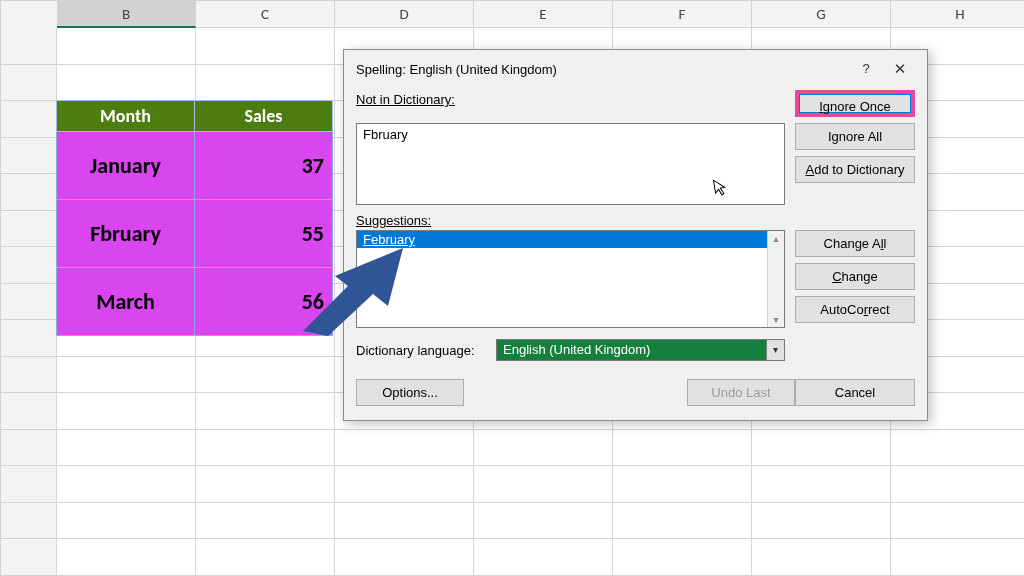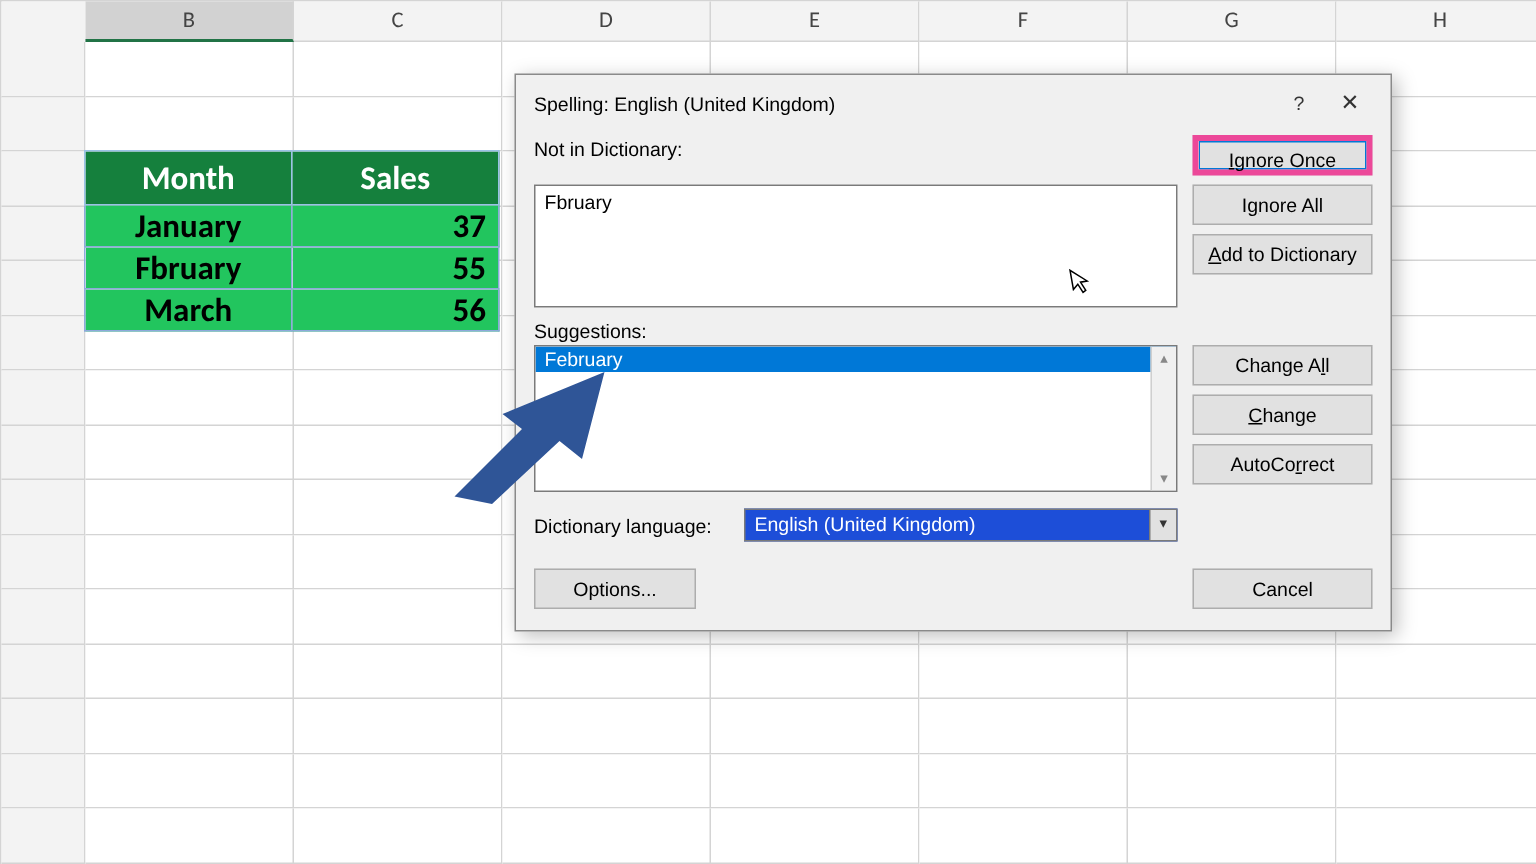"Not in Dictionary:" .labelrow { text-decoration: none -> underline }
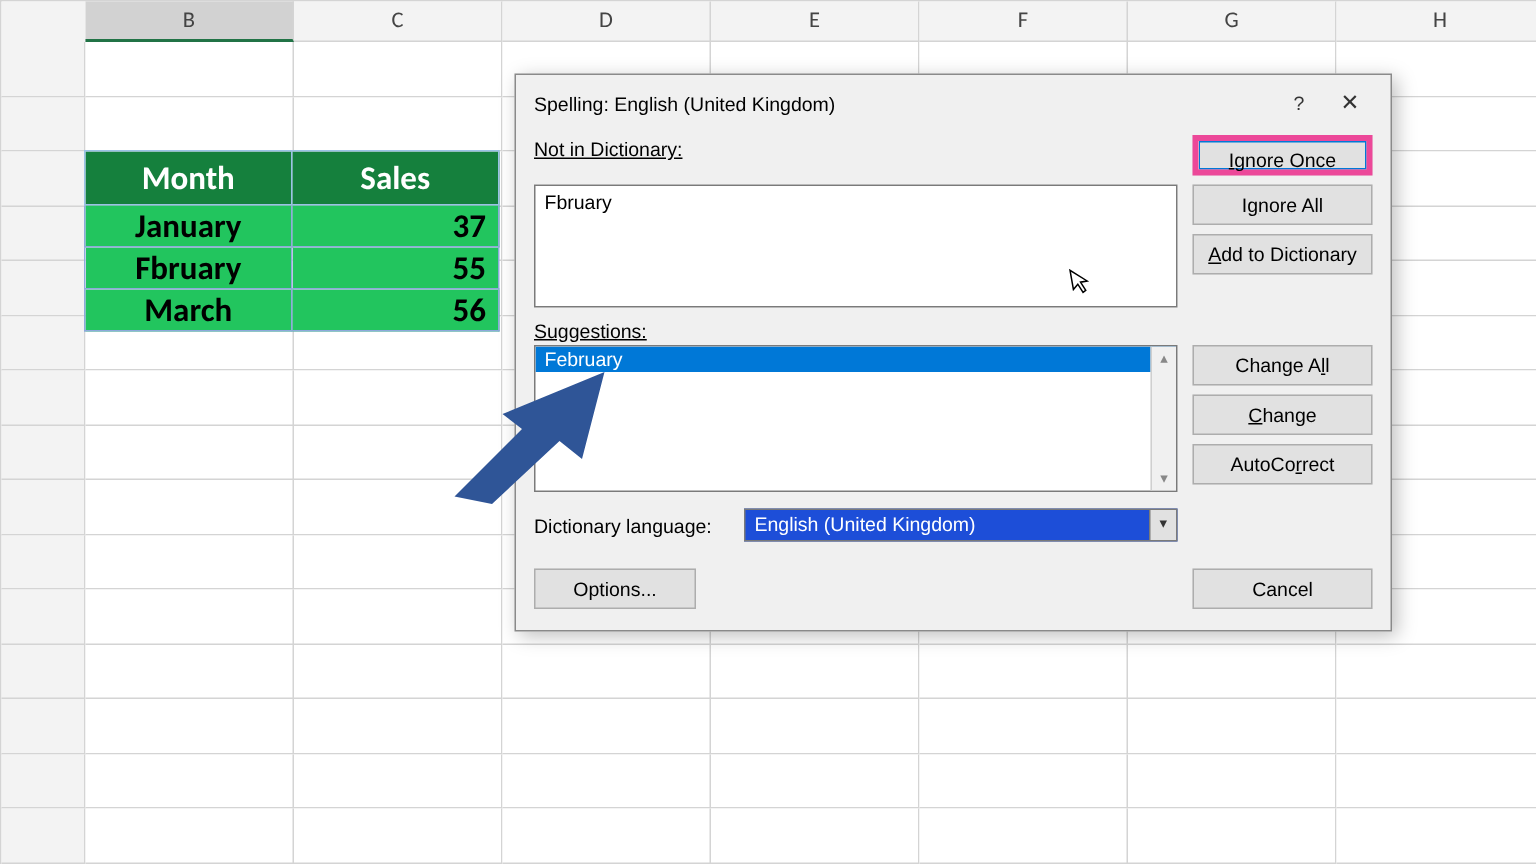"Month" .datatable th { background: #15803d -> #4d7c0f; font-size: 22px -> 18px }
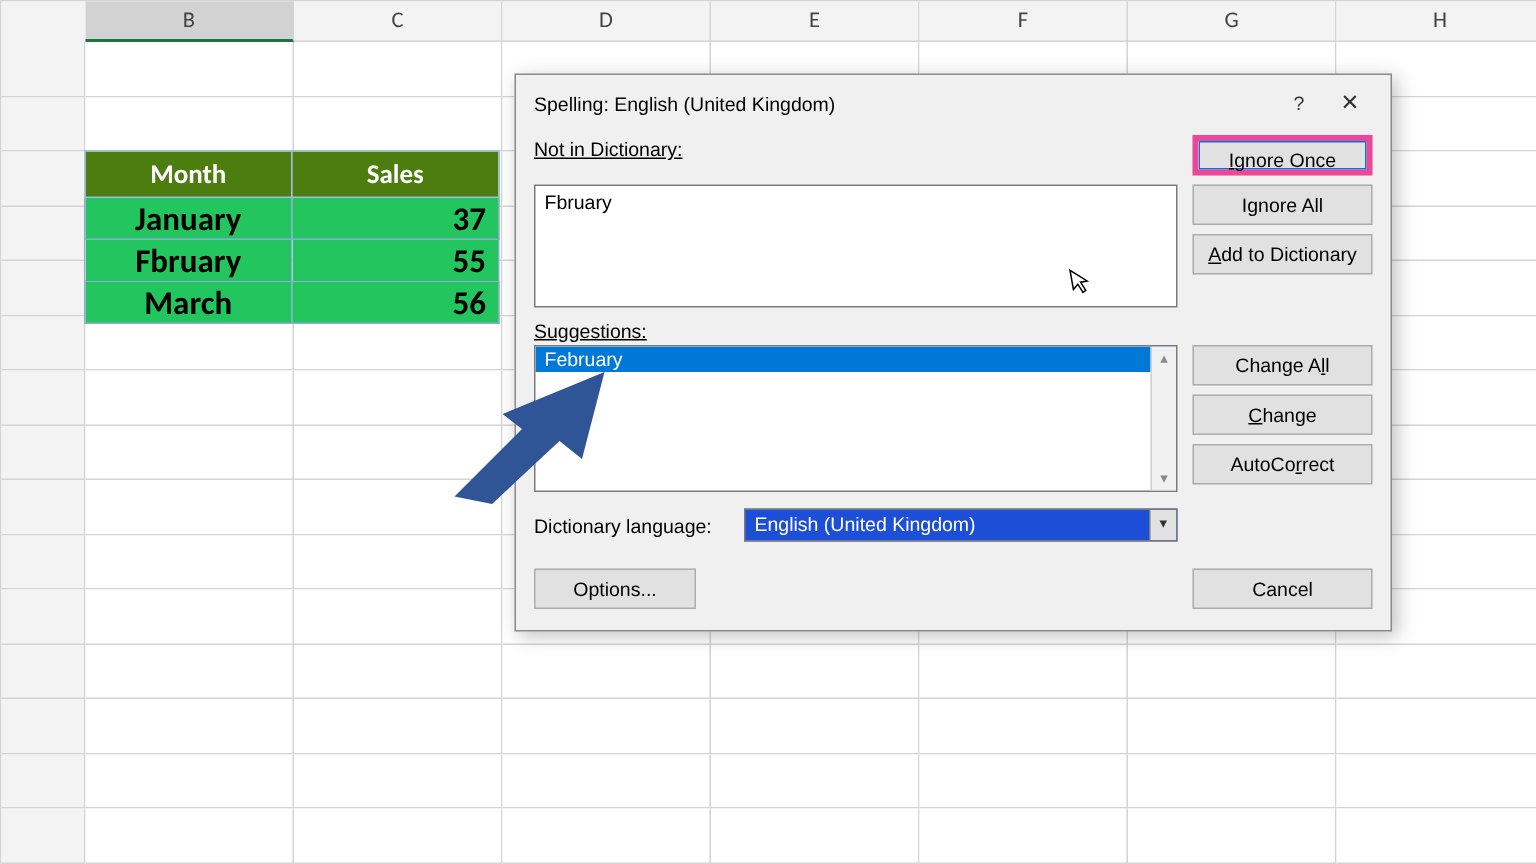"January" .datatable td { background: #22c55e -> #d946ef; padding: 0 0 -> 20px 0 }
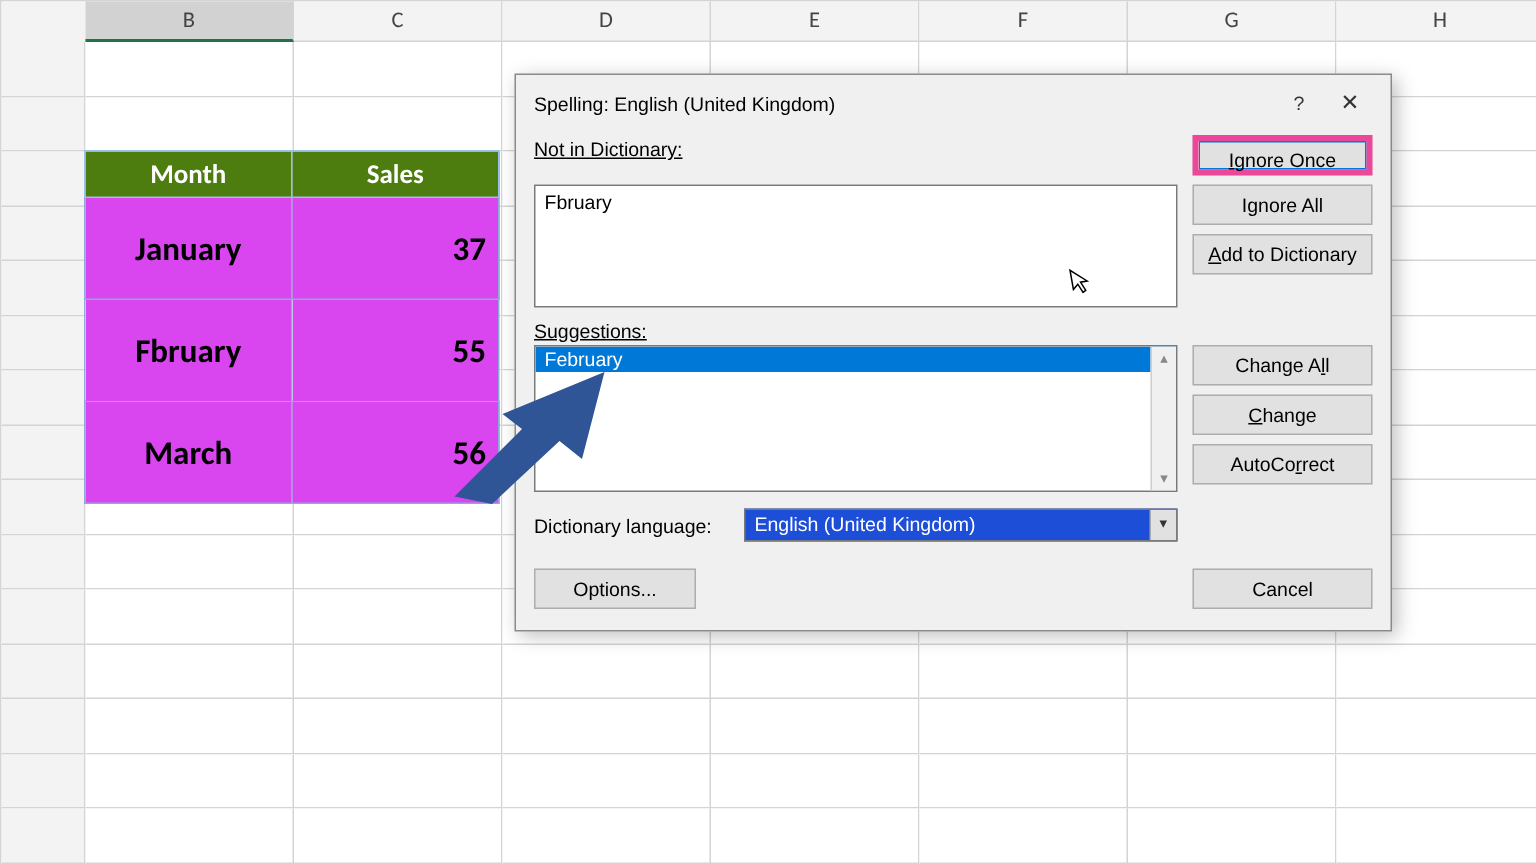"February" .sugbox .item { text-decoration: none -> underline }
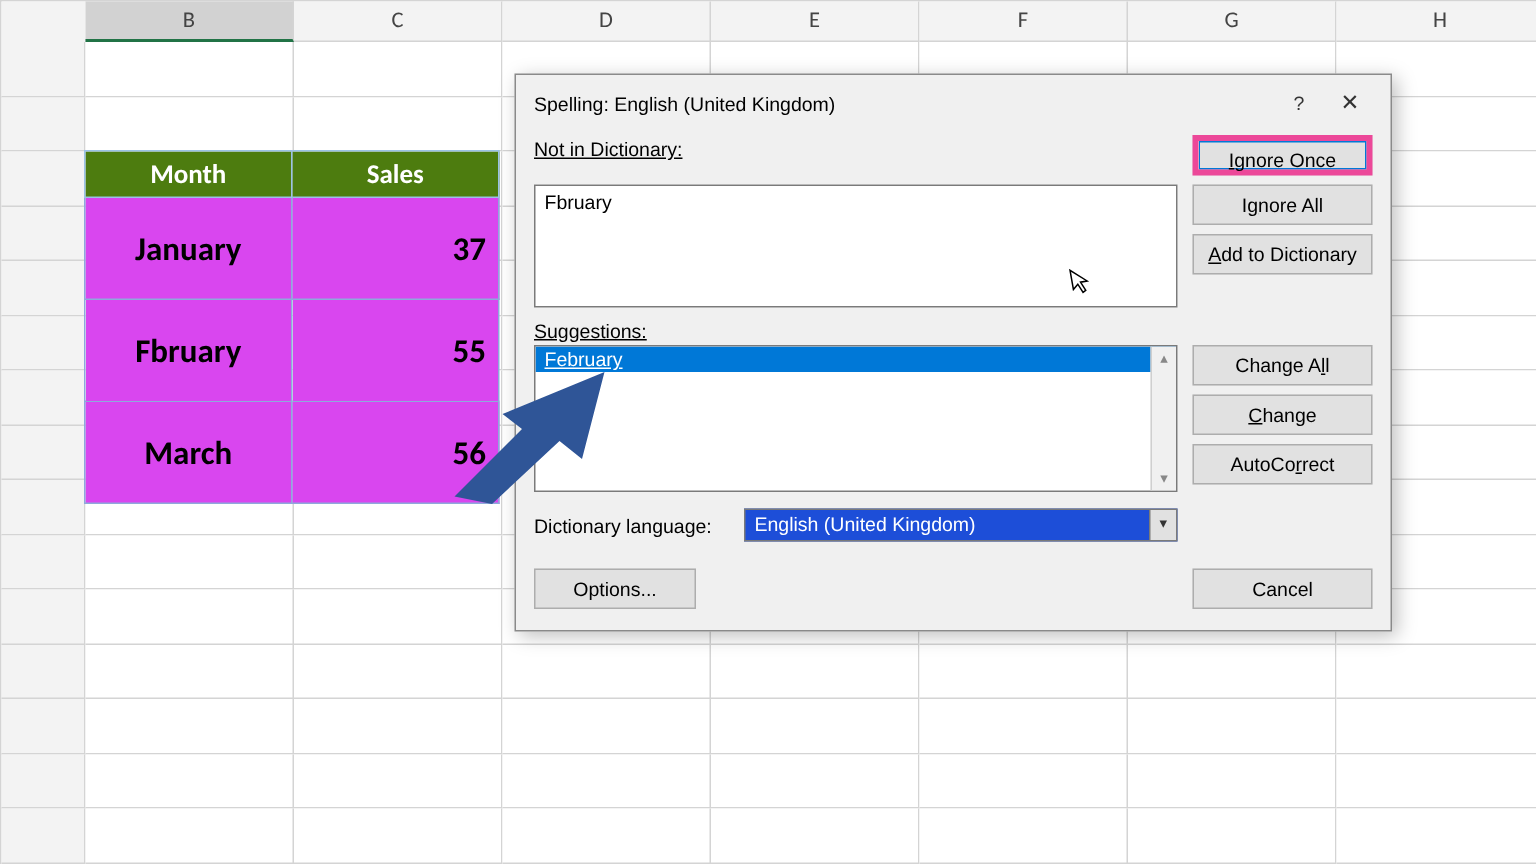"English (United Kingdom)" .dictrow .sel { background: #1d4ed8 -> #15803d }
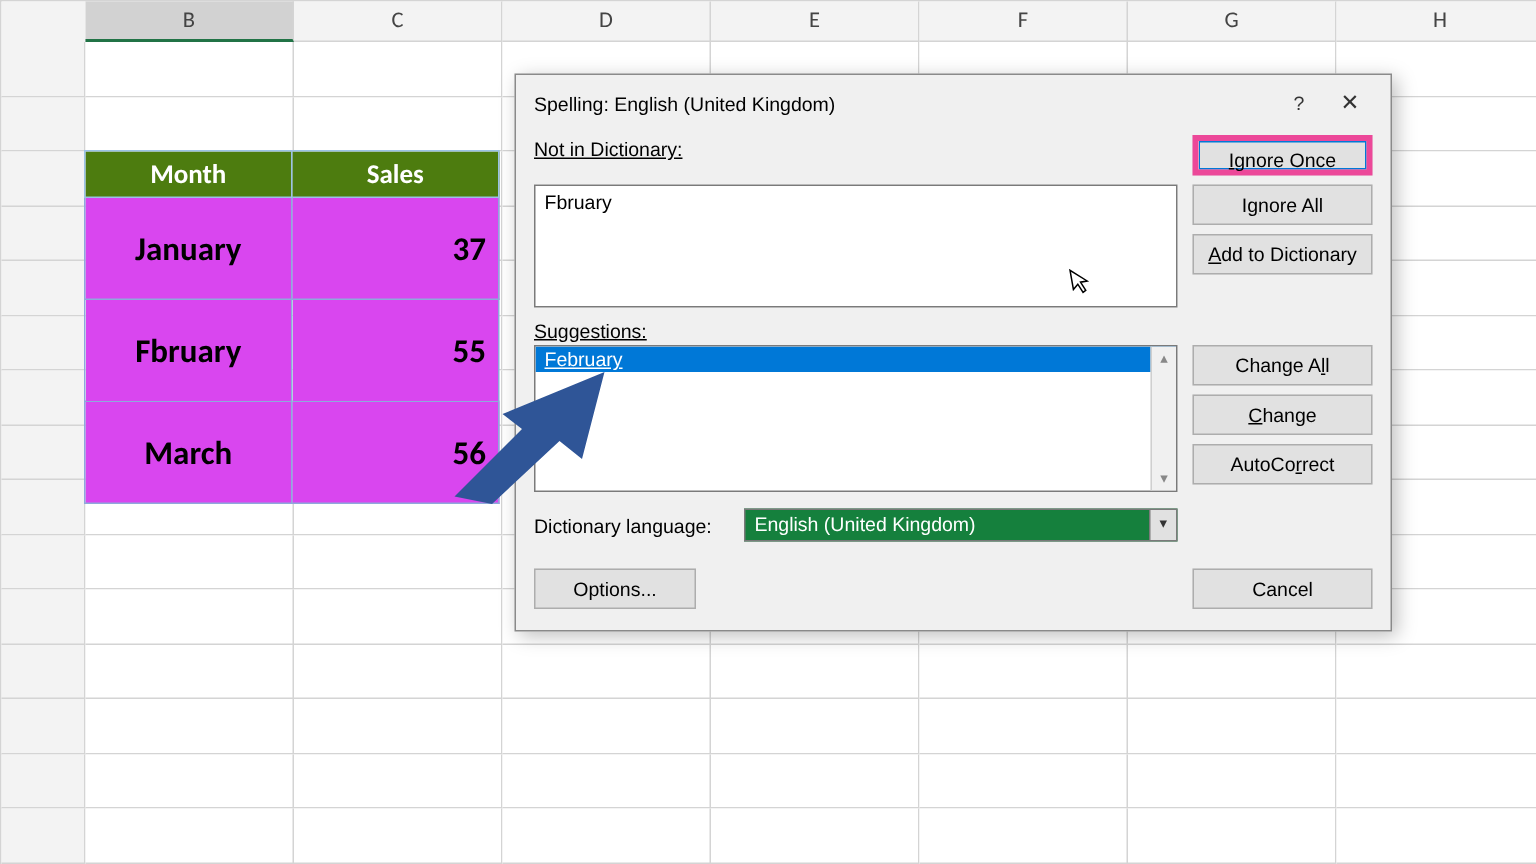"Undo Last" div.btn { html: none -> <div>Undo Last</div> }
